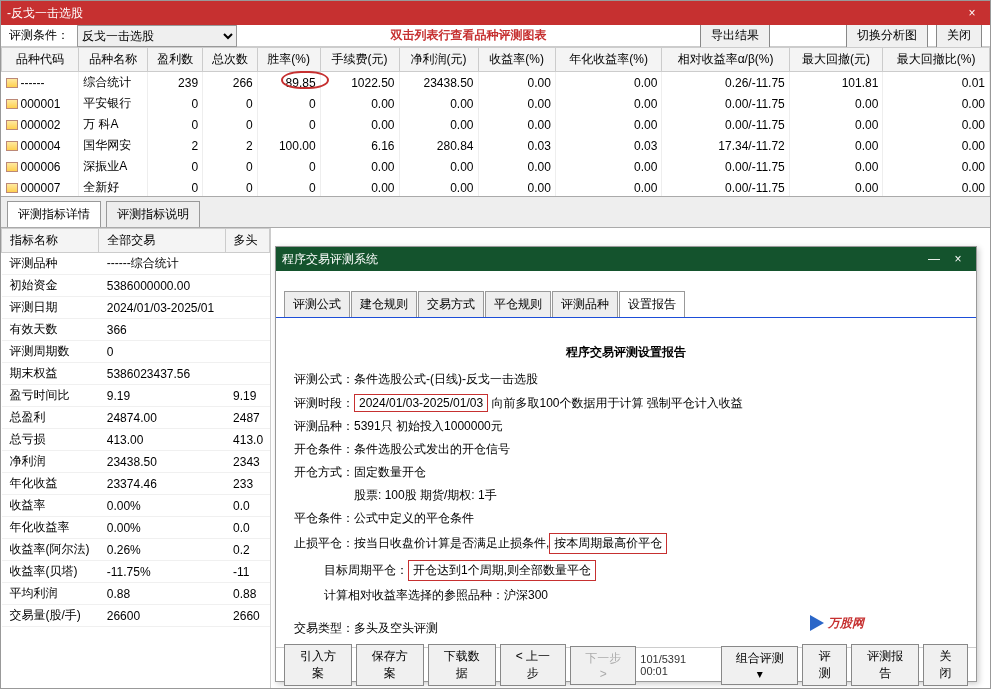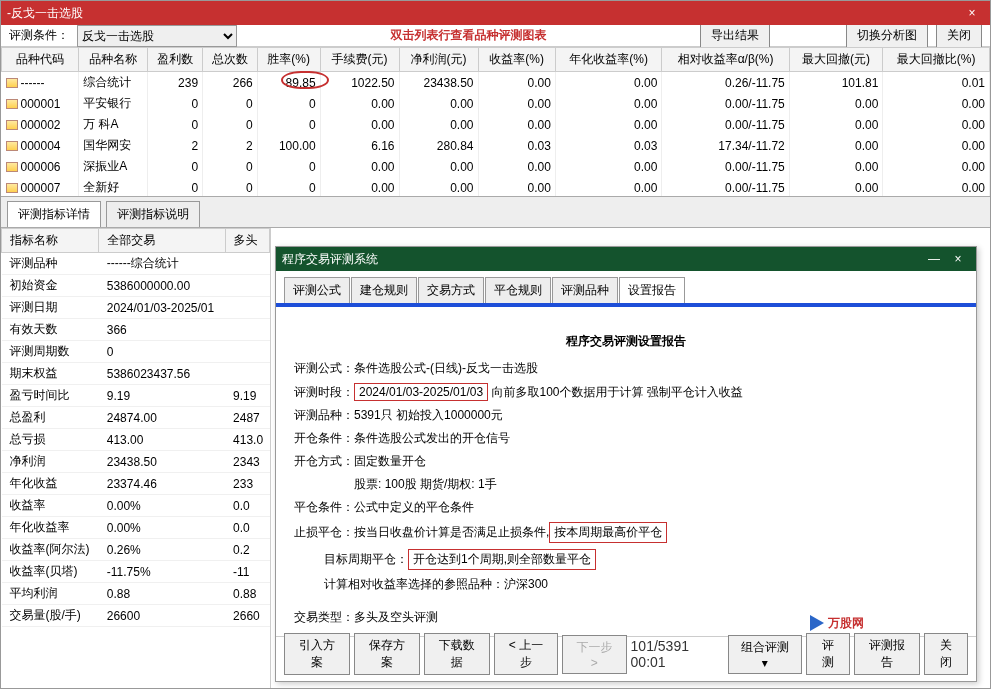"评测公式 建仓规则 交易方式 平仓规则 评测品种" .sub-tabs { border-bottom: 4px solid #1d4ed8 -> 1px solid #1d4ed8; padding: 6px 8px 0 -> 20px 8px 0 }
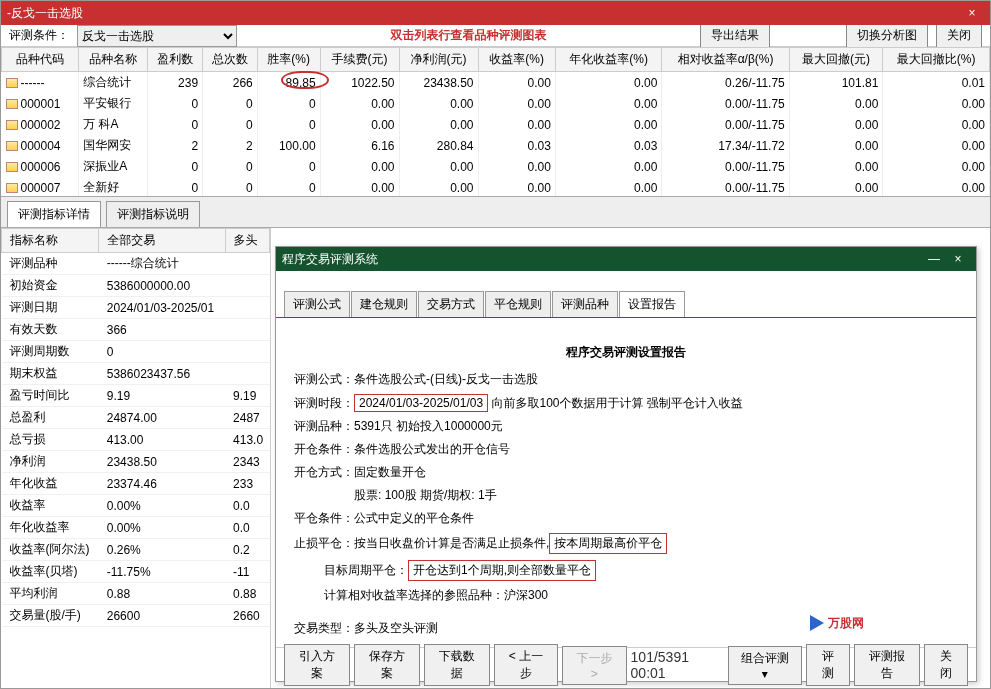"万股网" .logo-corner { font-style: none -> italic }
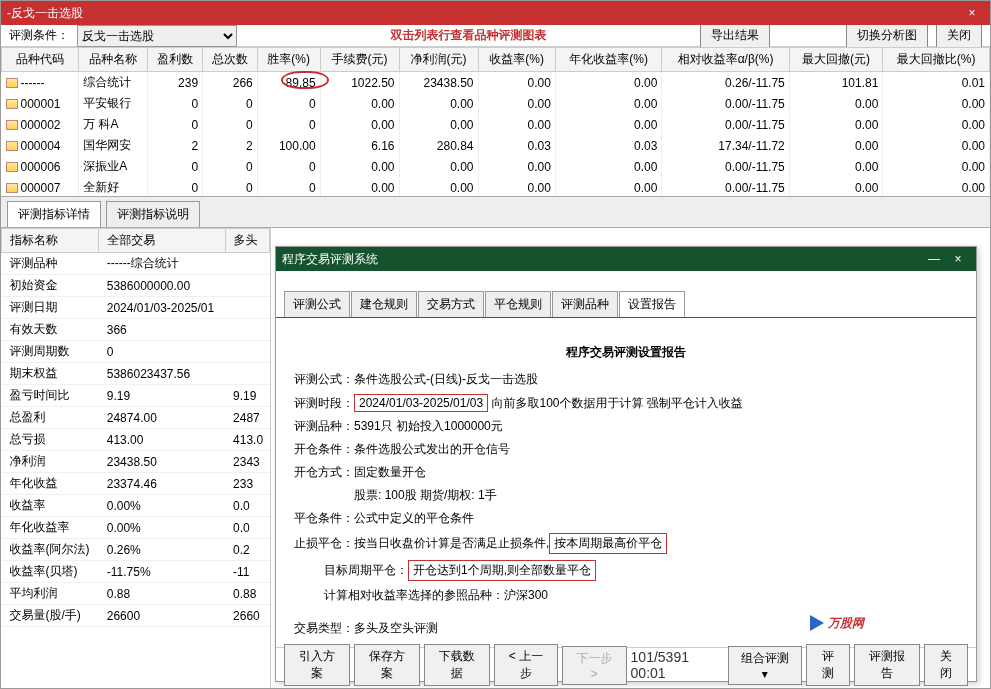"101/5391 00:01" .sub-footer .status { font-size: 14px -> 11px }
